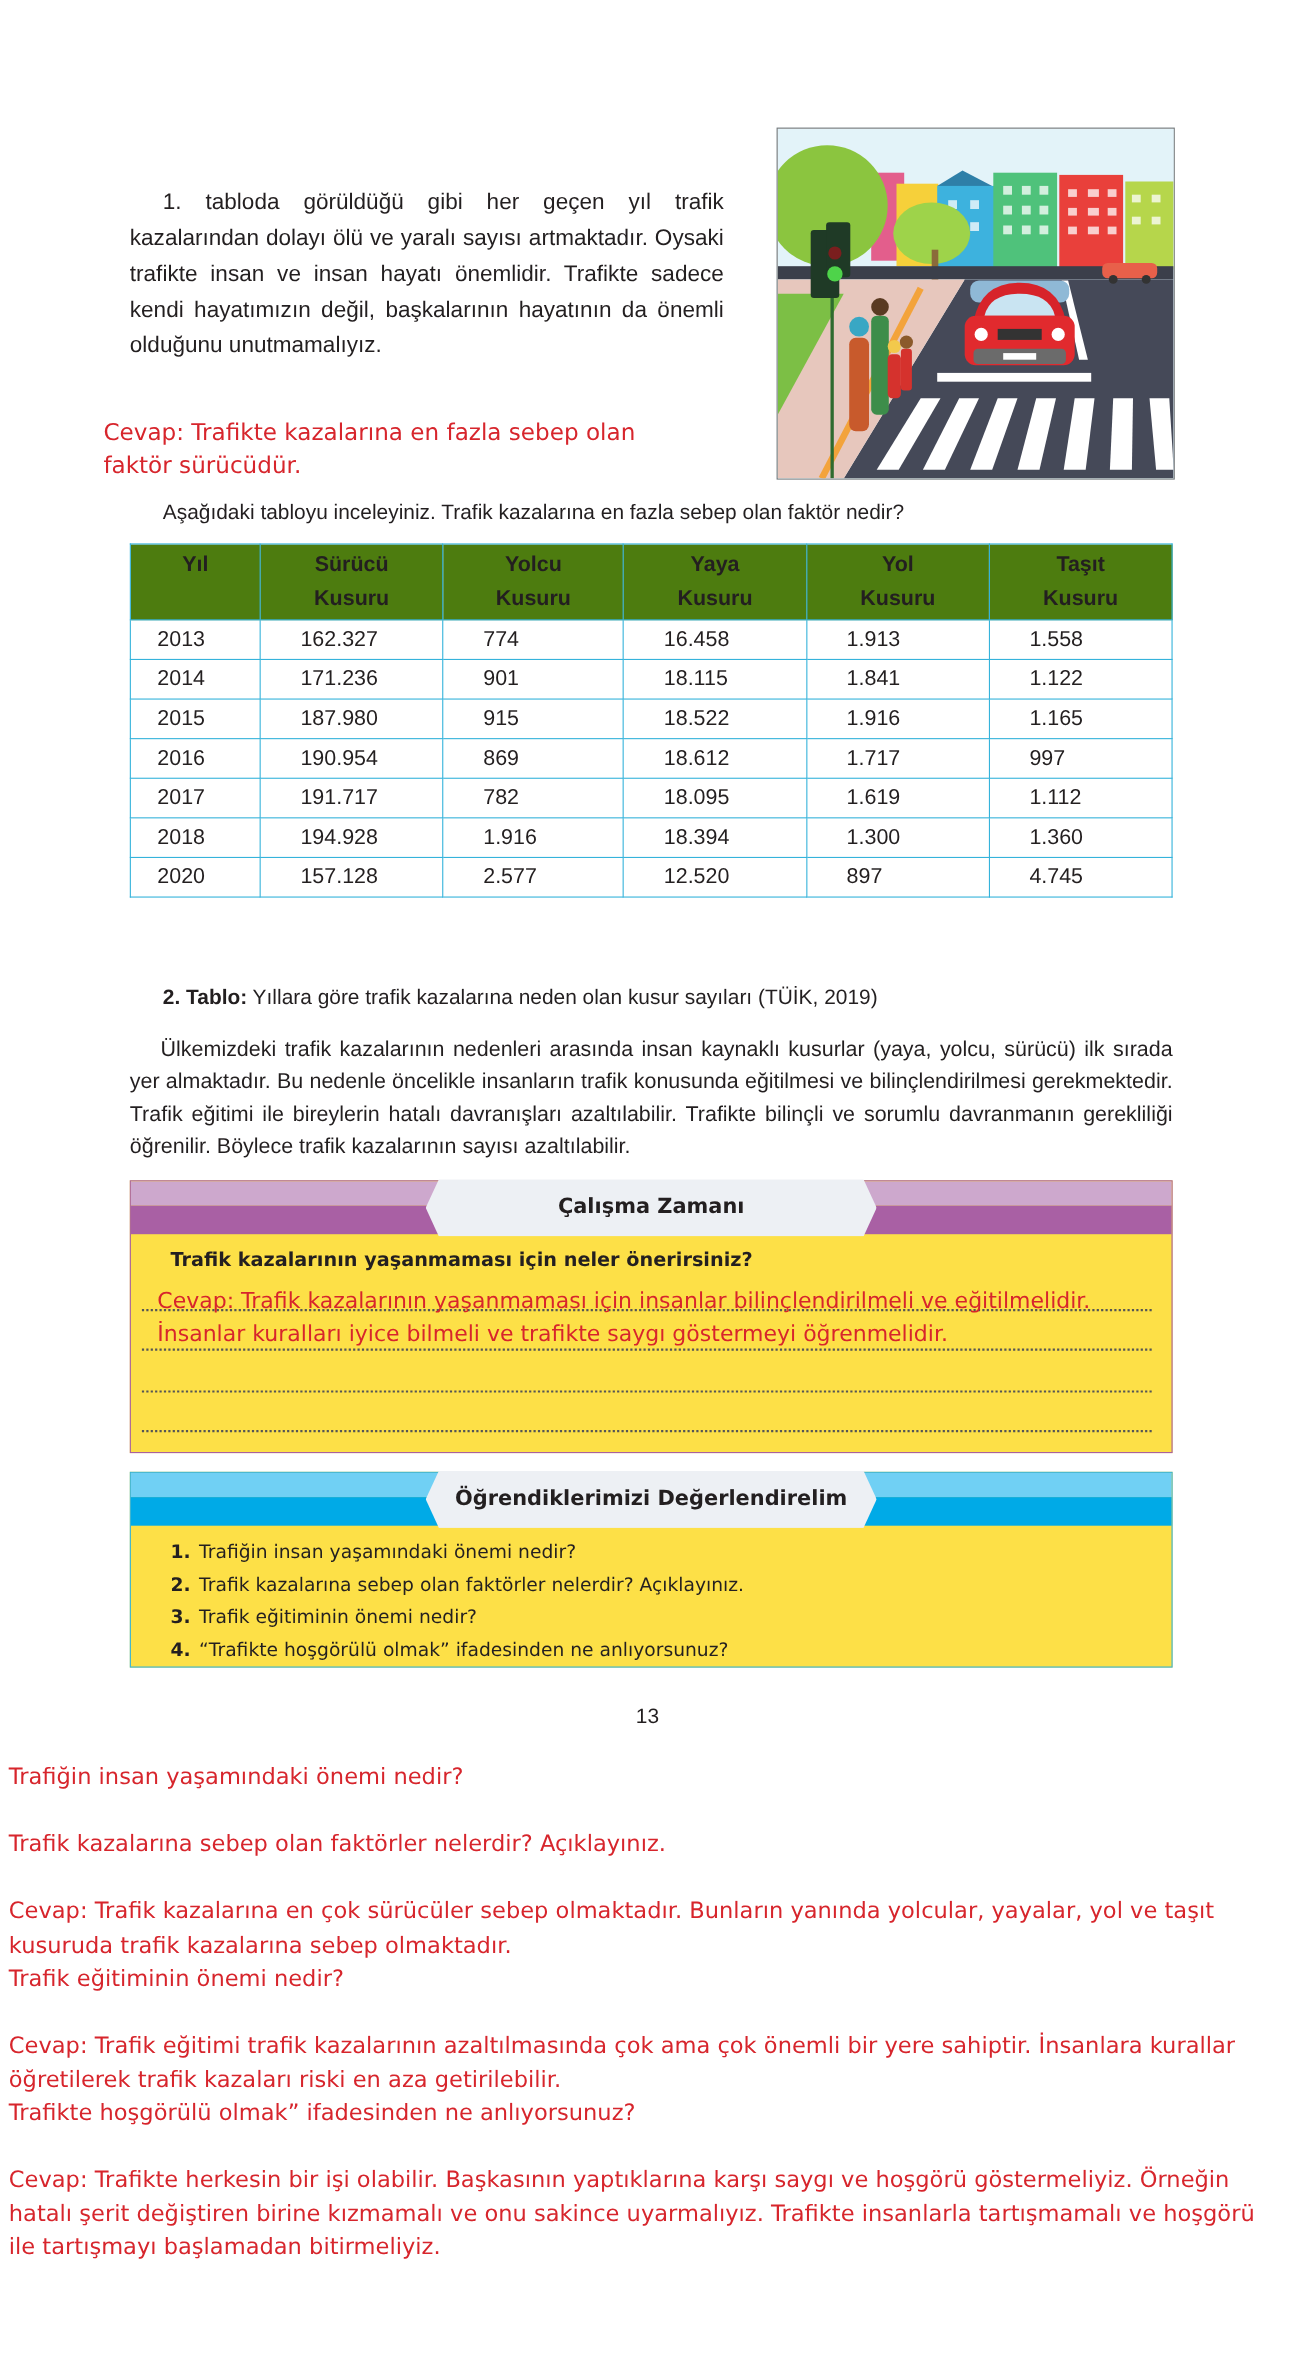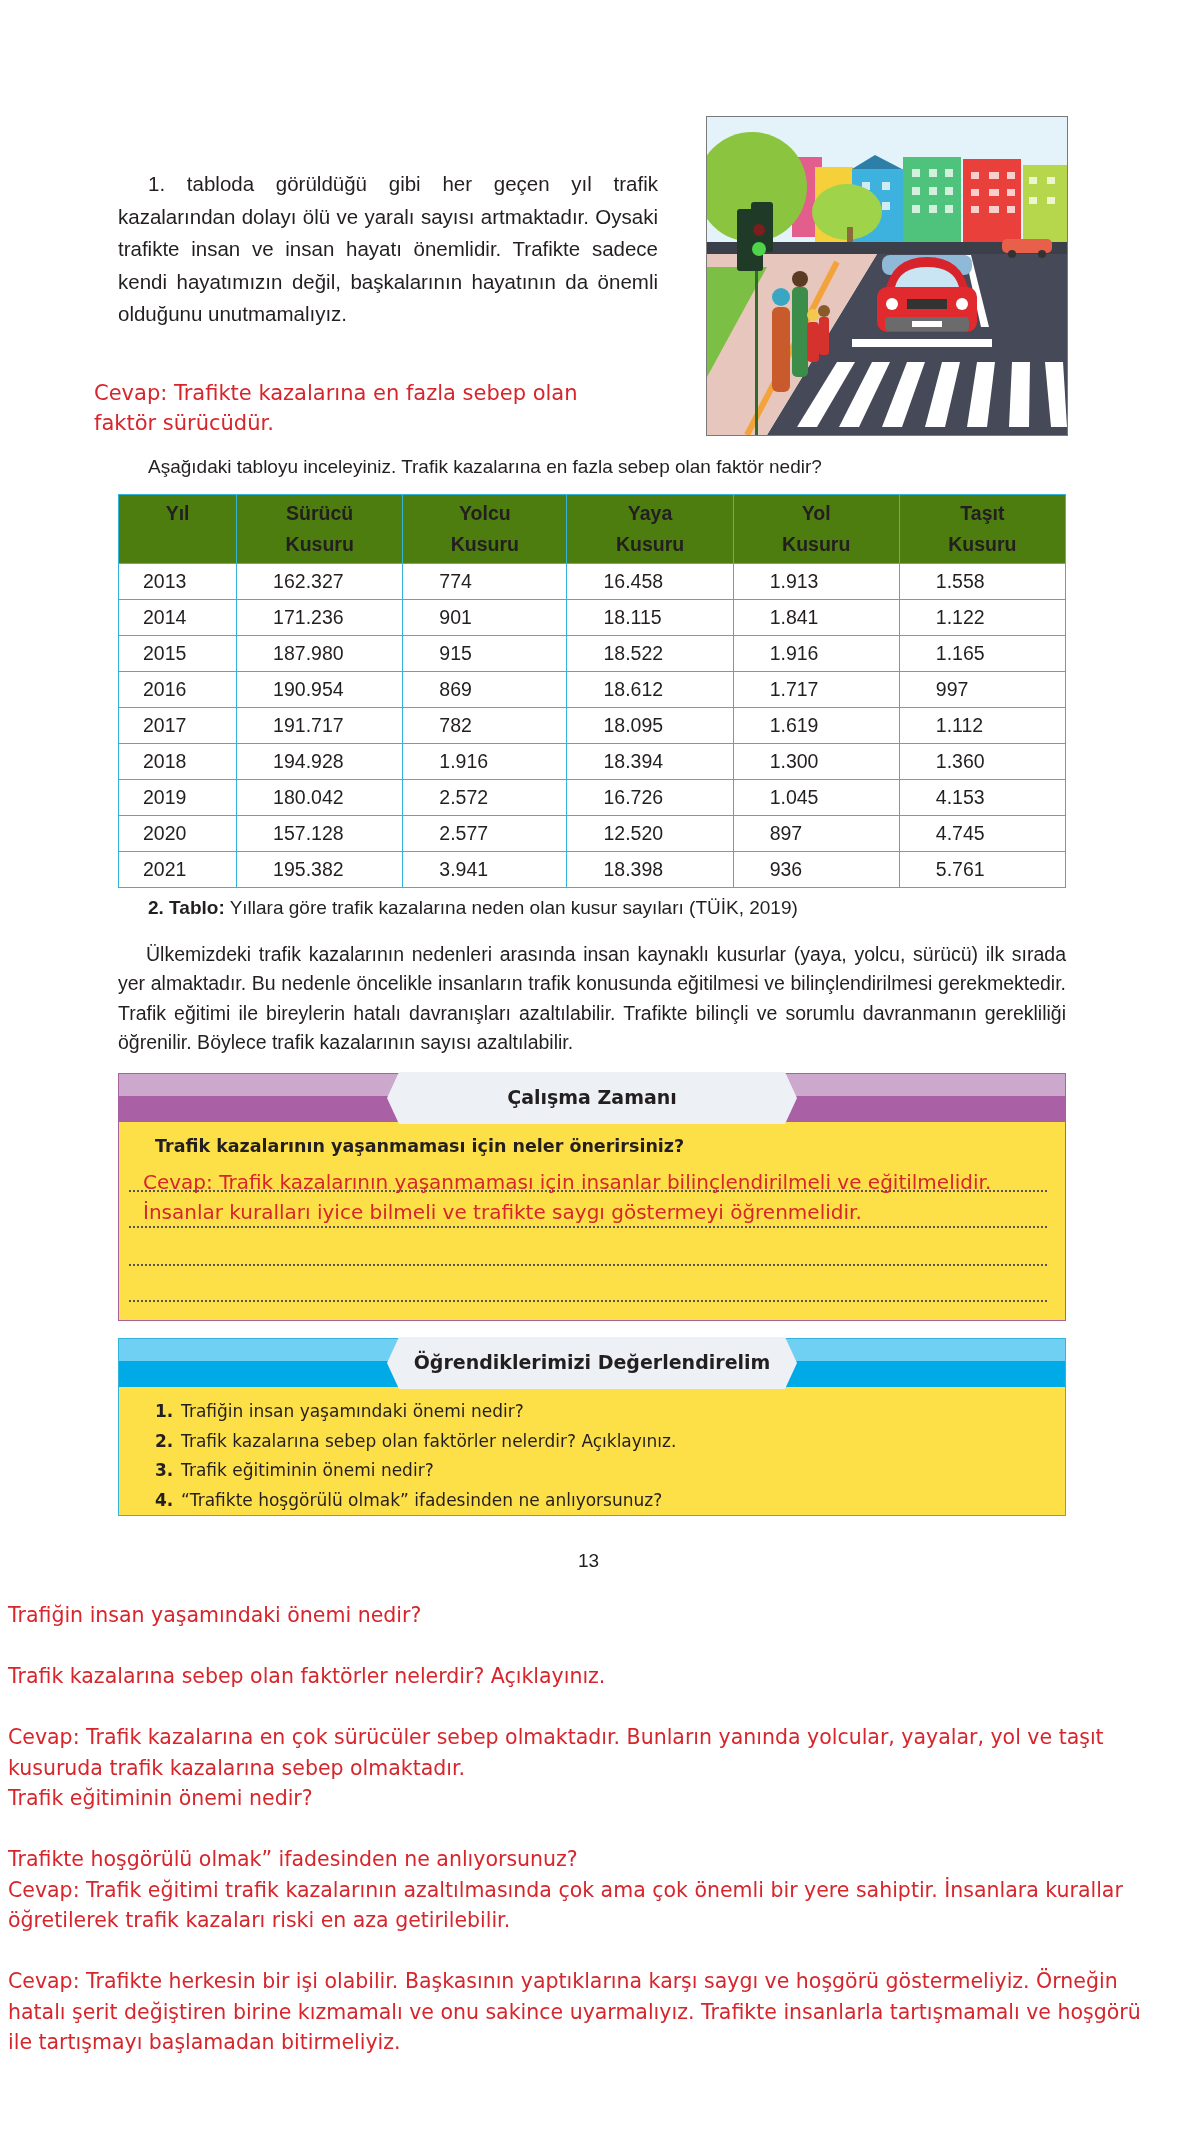"2019" tr { html: <tr> <td>2019</td> <td>180.042</td> <td>2.572</td> <td>16.726</td> <td>1.045</td> <td>4.153</td> </tr> -> none }
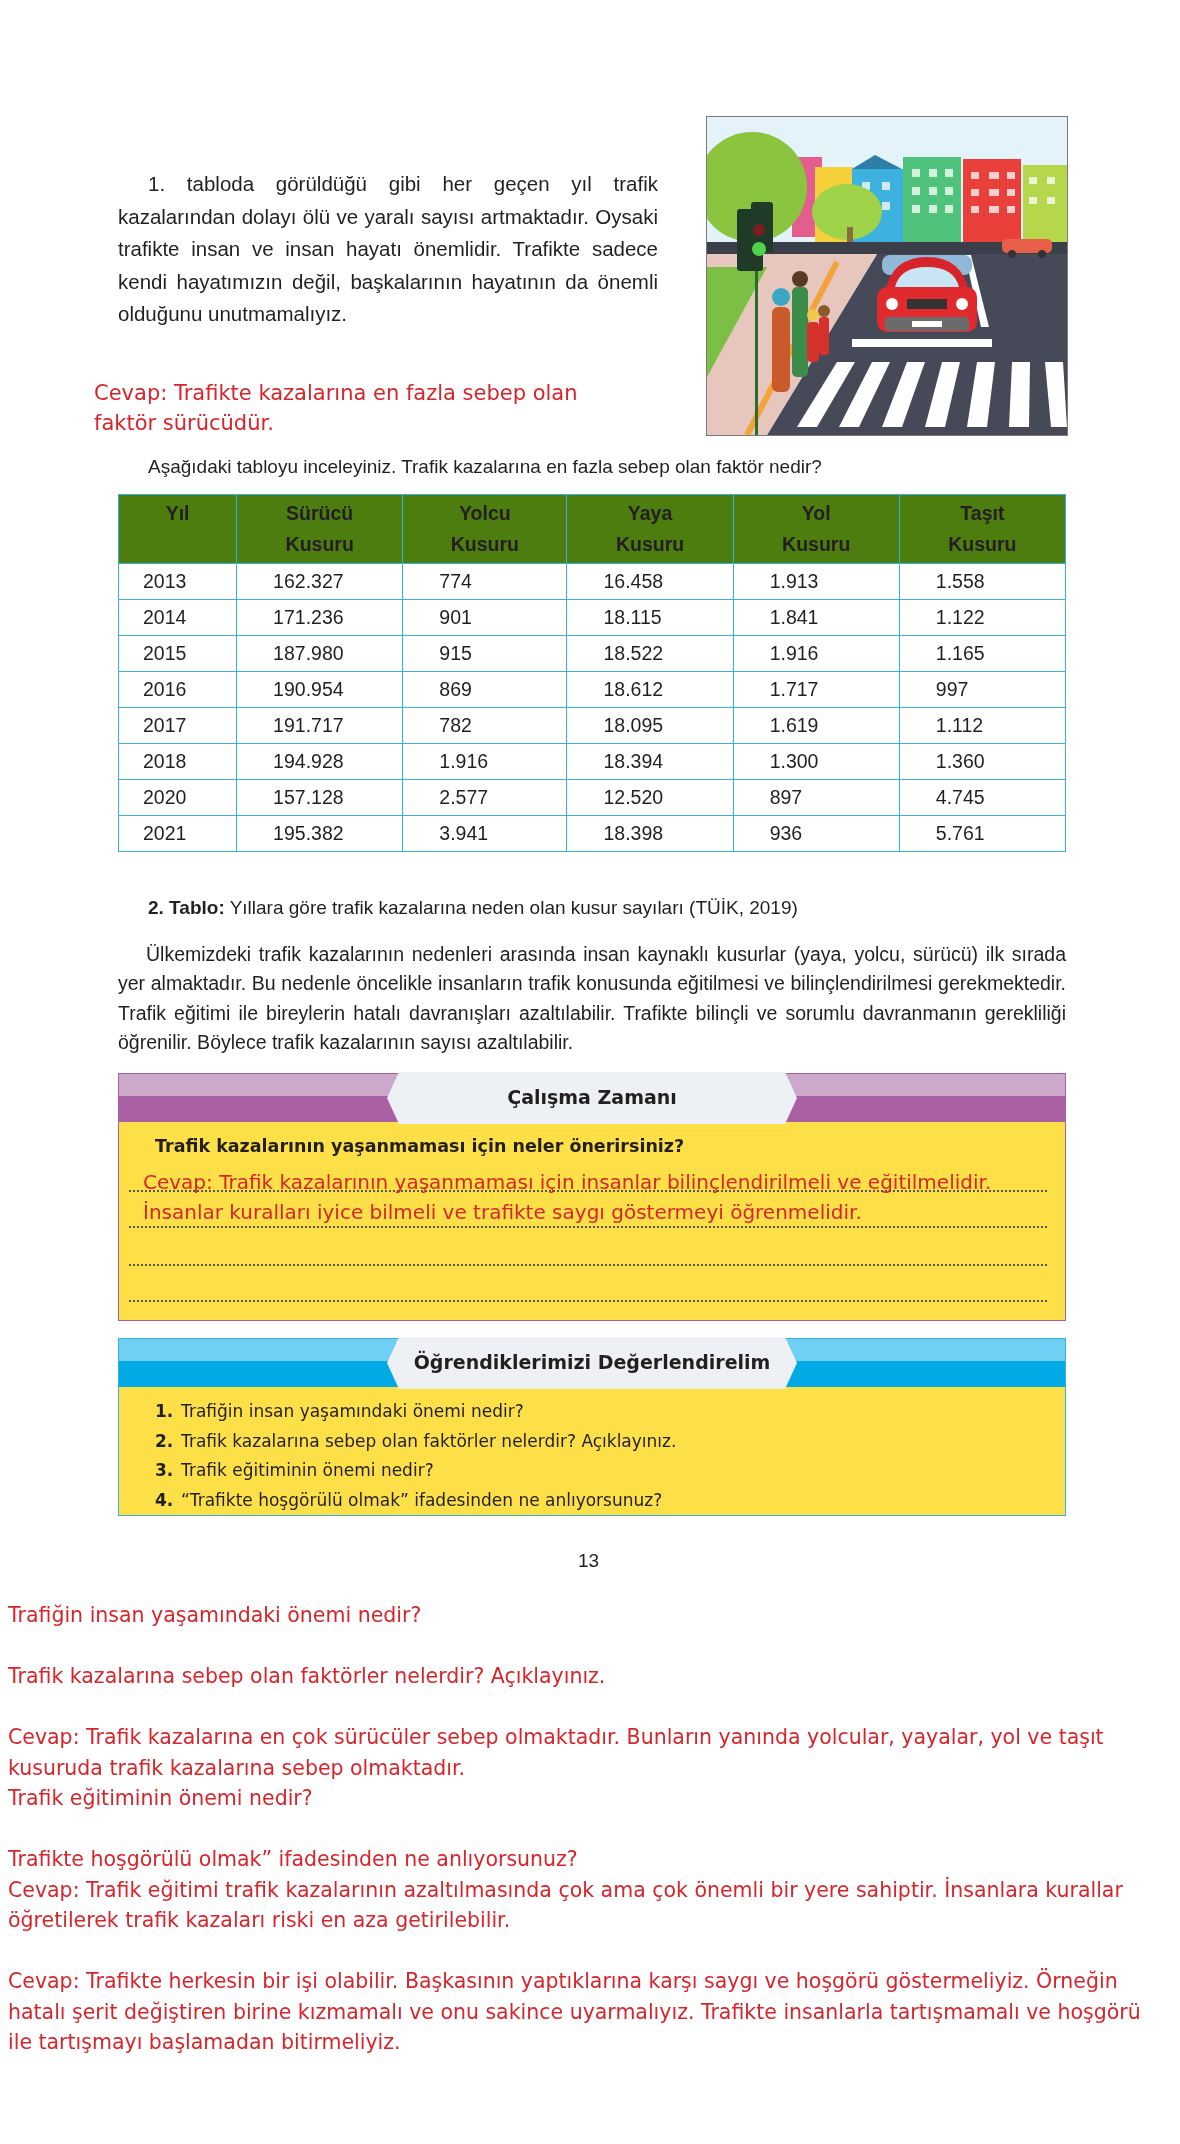"2021" tr { html: <tr> <td>2021</td> <td>195.382</td> <td>3.941</td> <td>18.398</td> <td>936</td> <td>5.761</td> </tr> -> none }
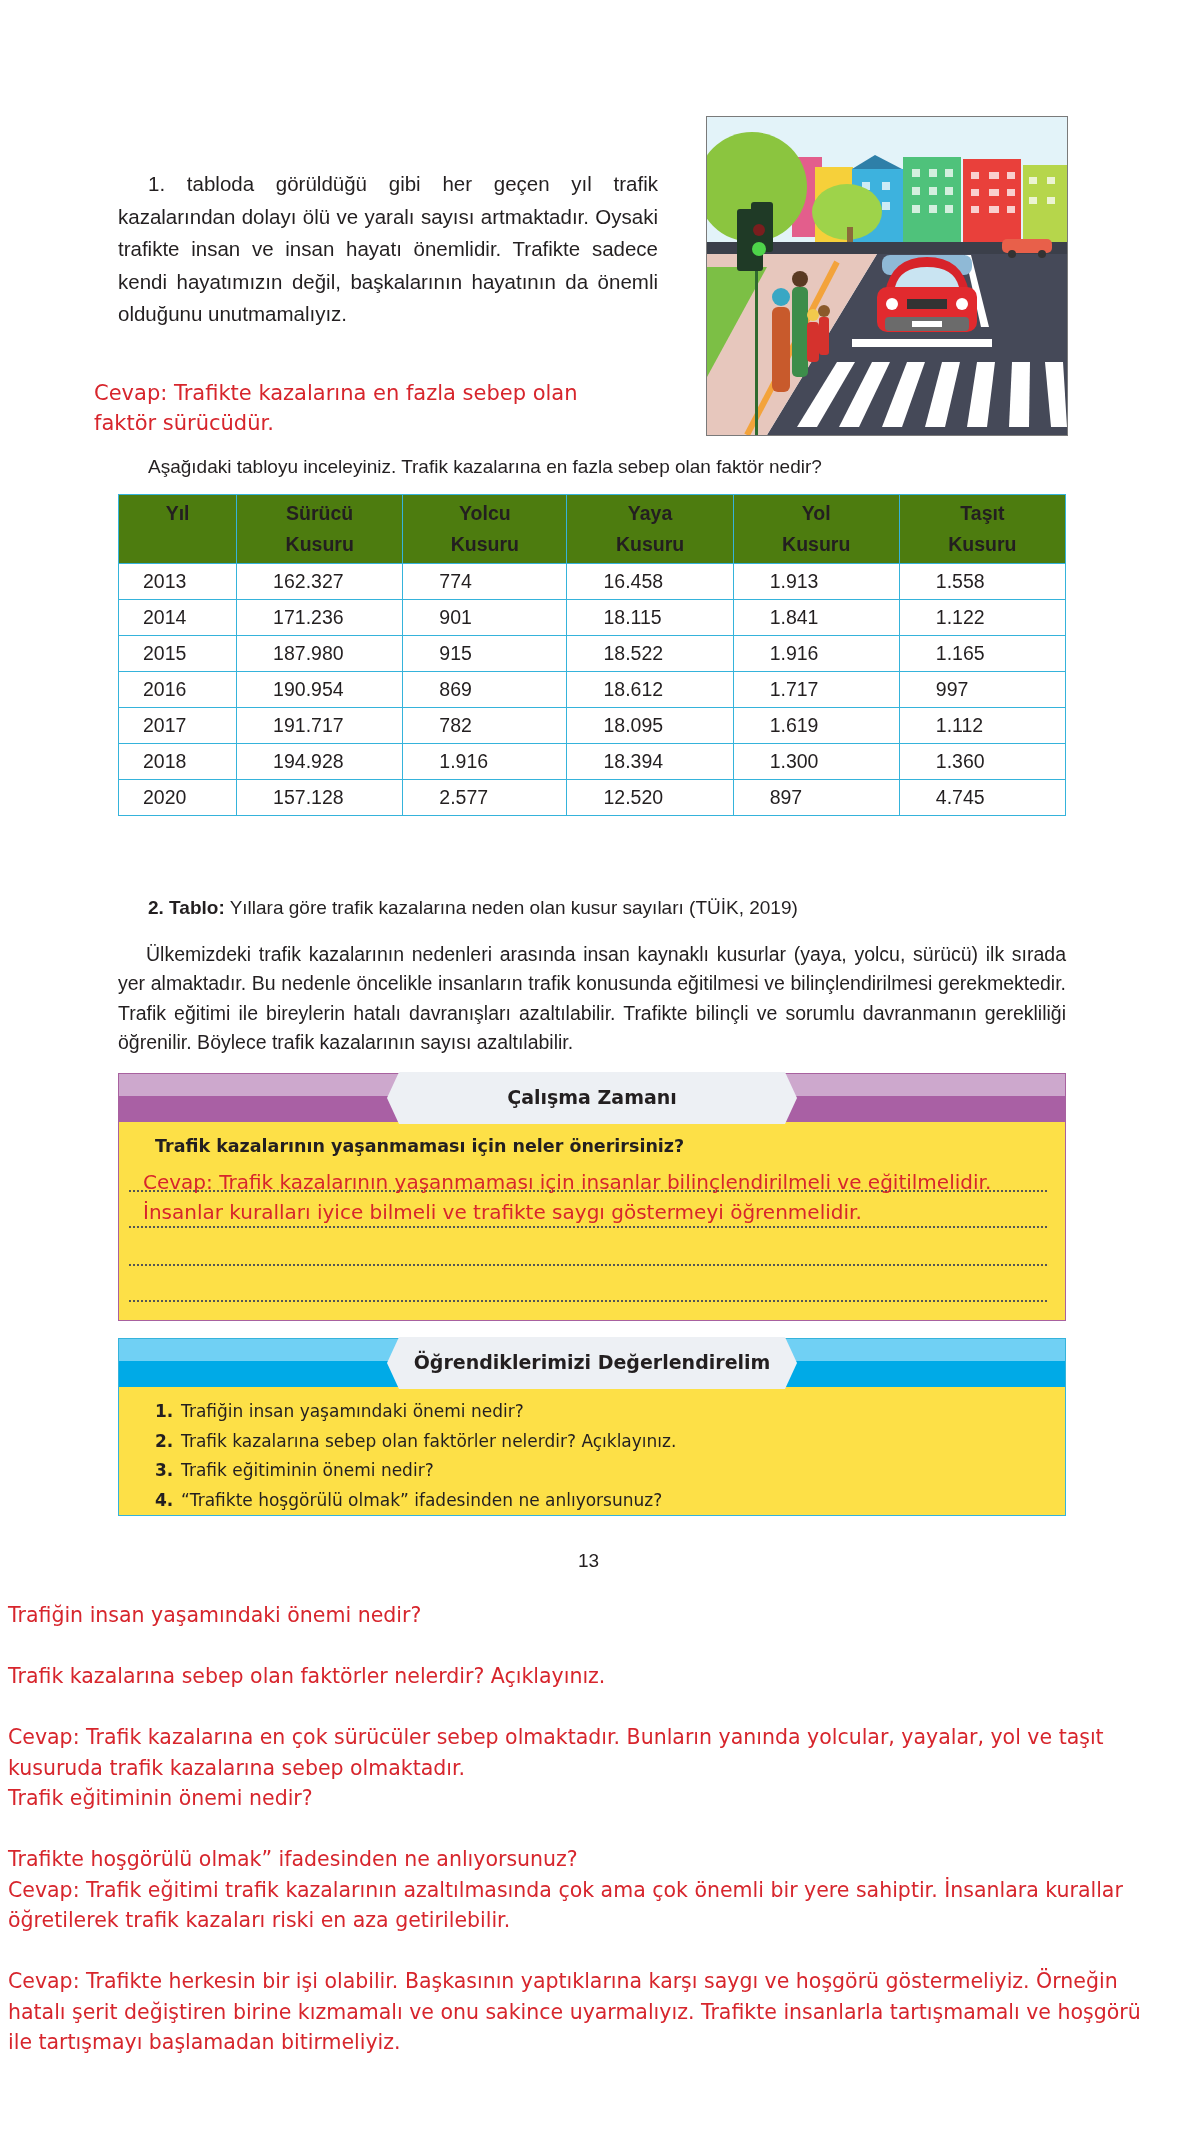"Trafikte hoşgörülü olmak” ifadesinden ne" p { order: before "Cevap: Trafik eğitimi trafik kazalarının" -> after "Cevap: Trafik eğitimi trafik kazalarının" }
